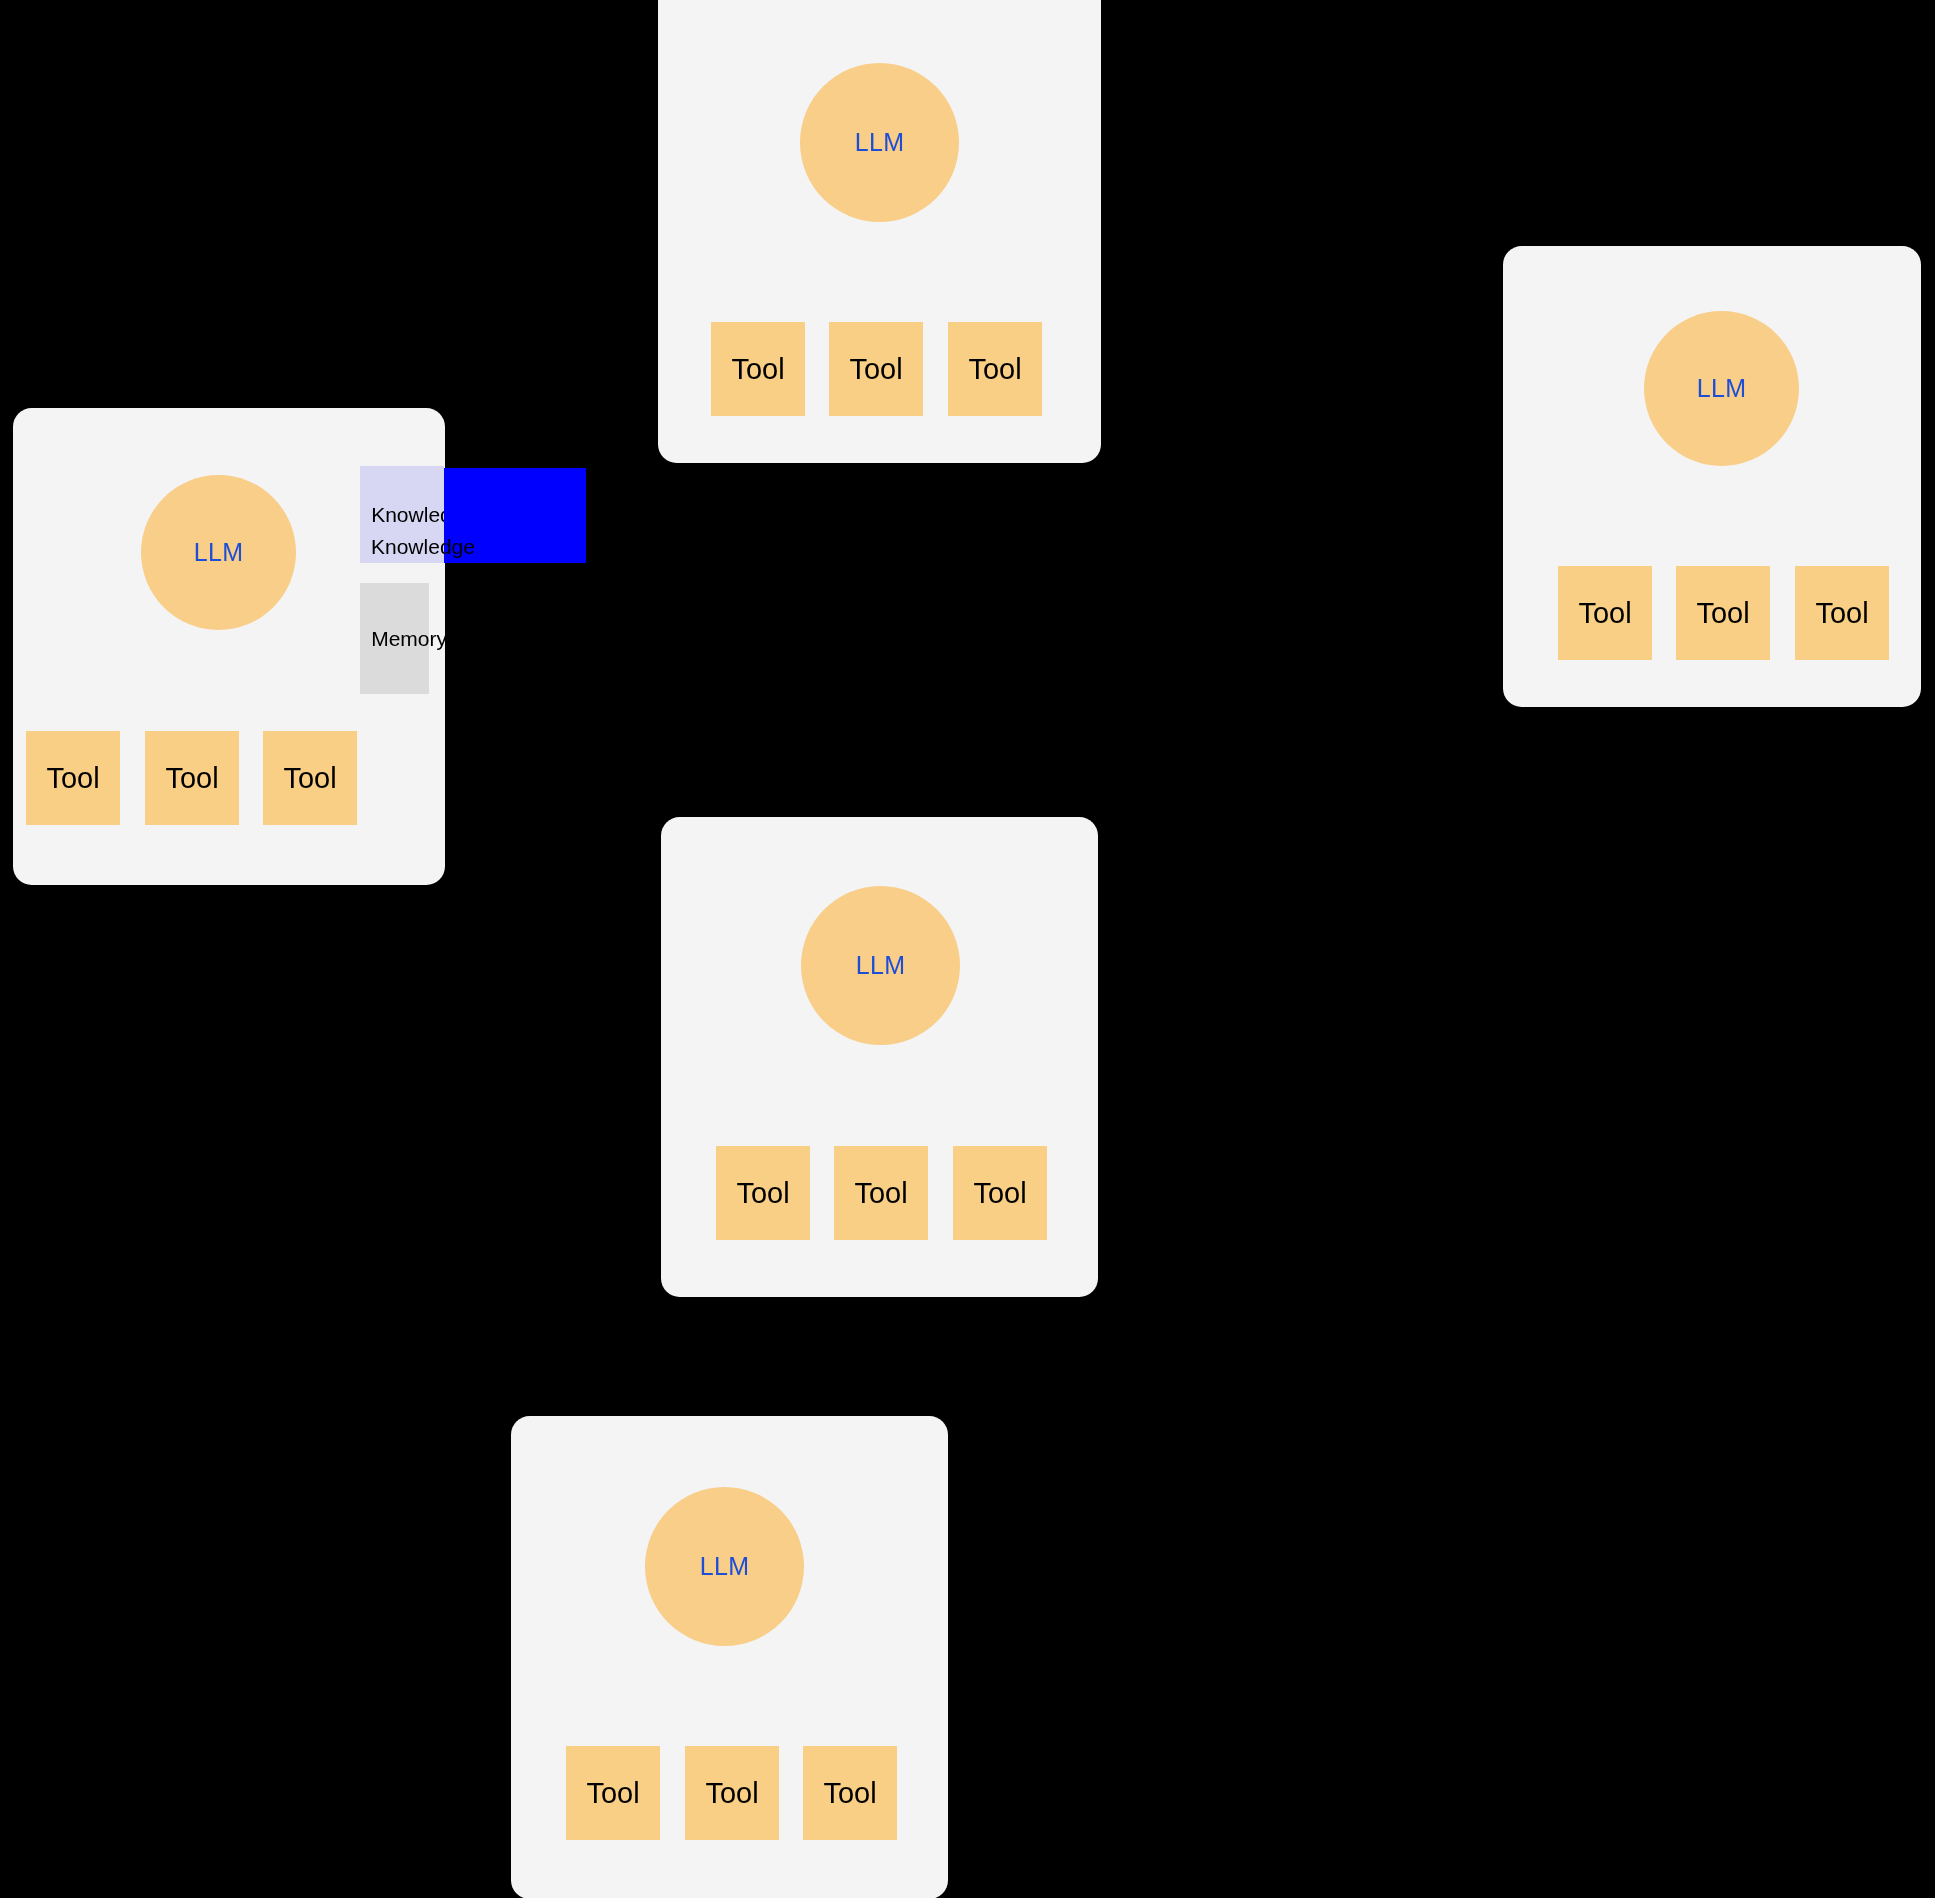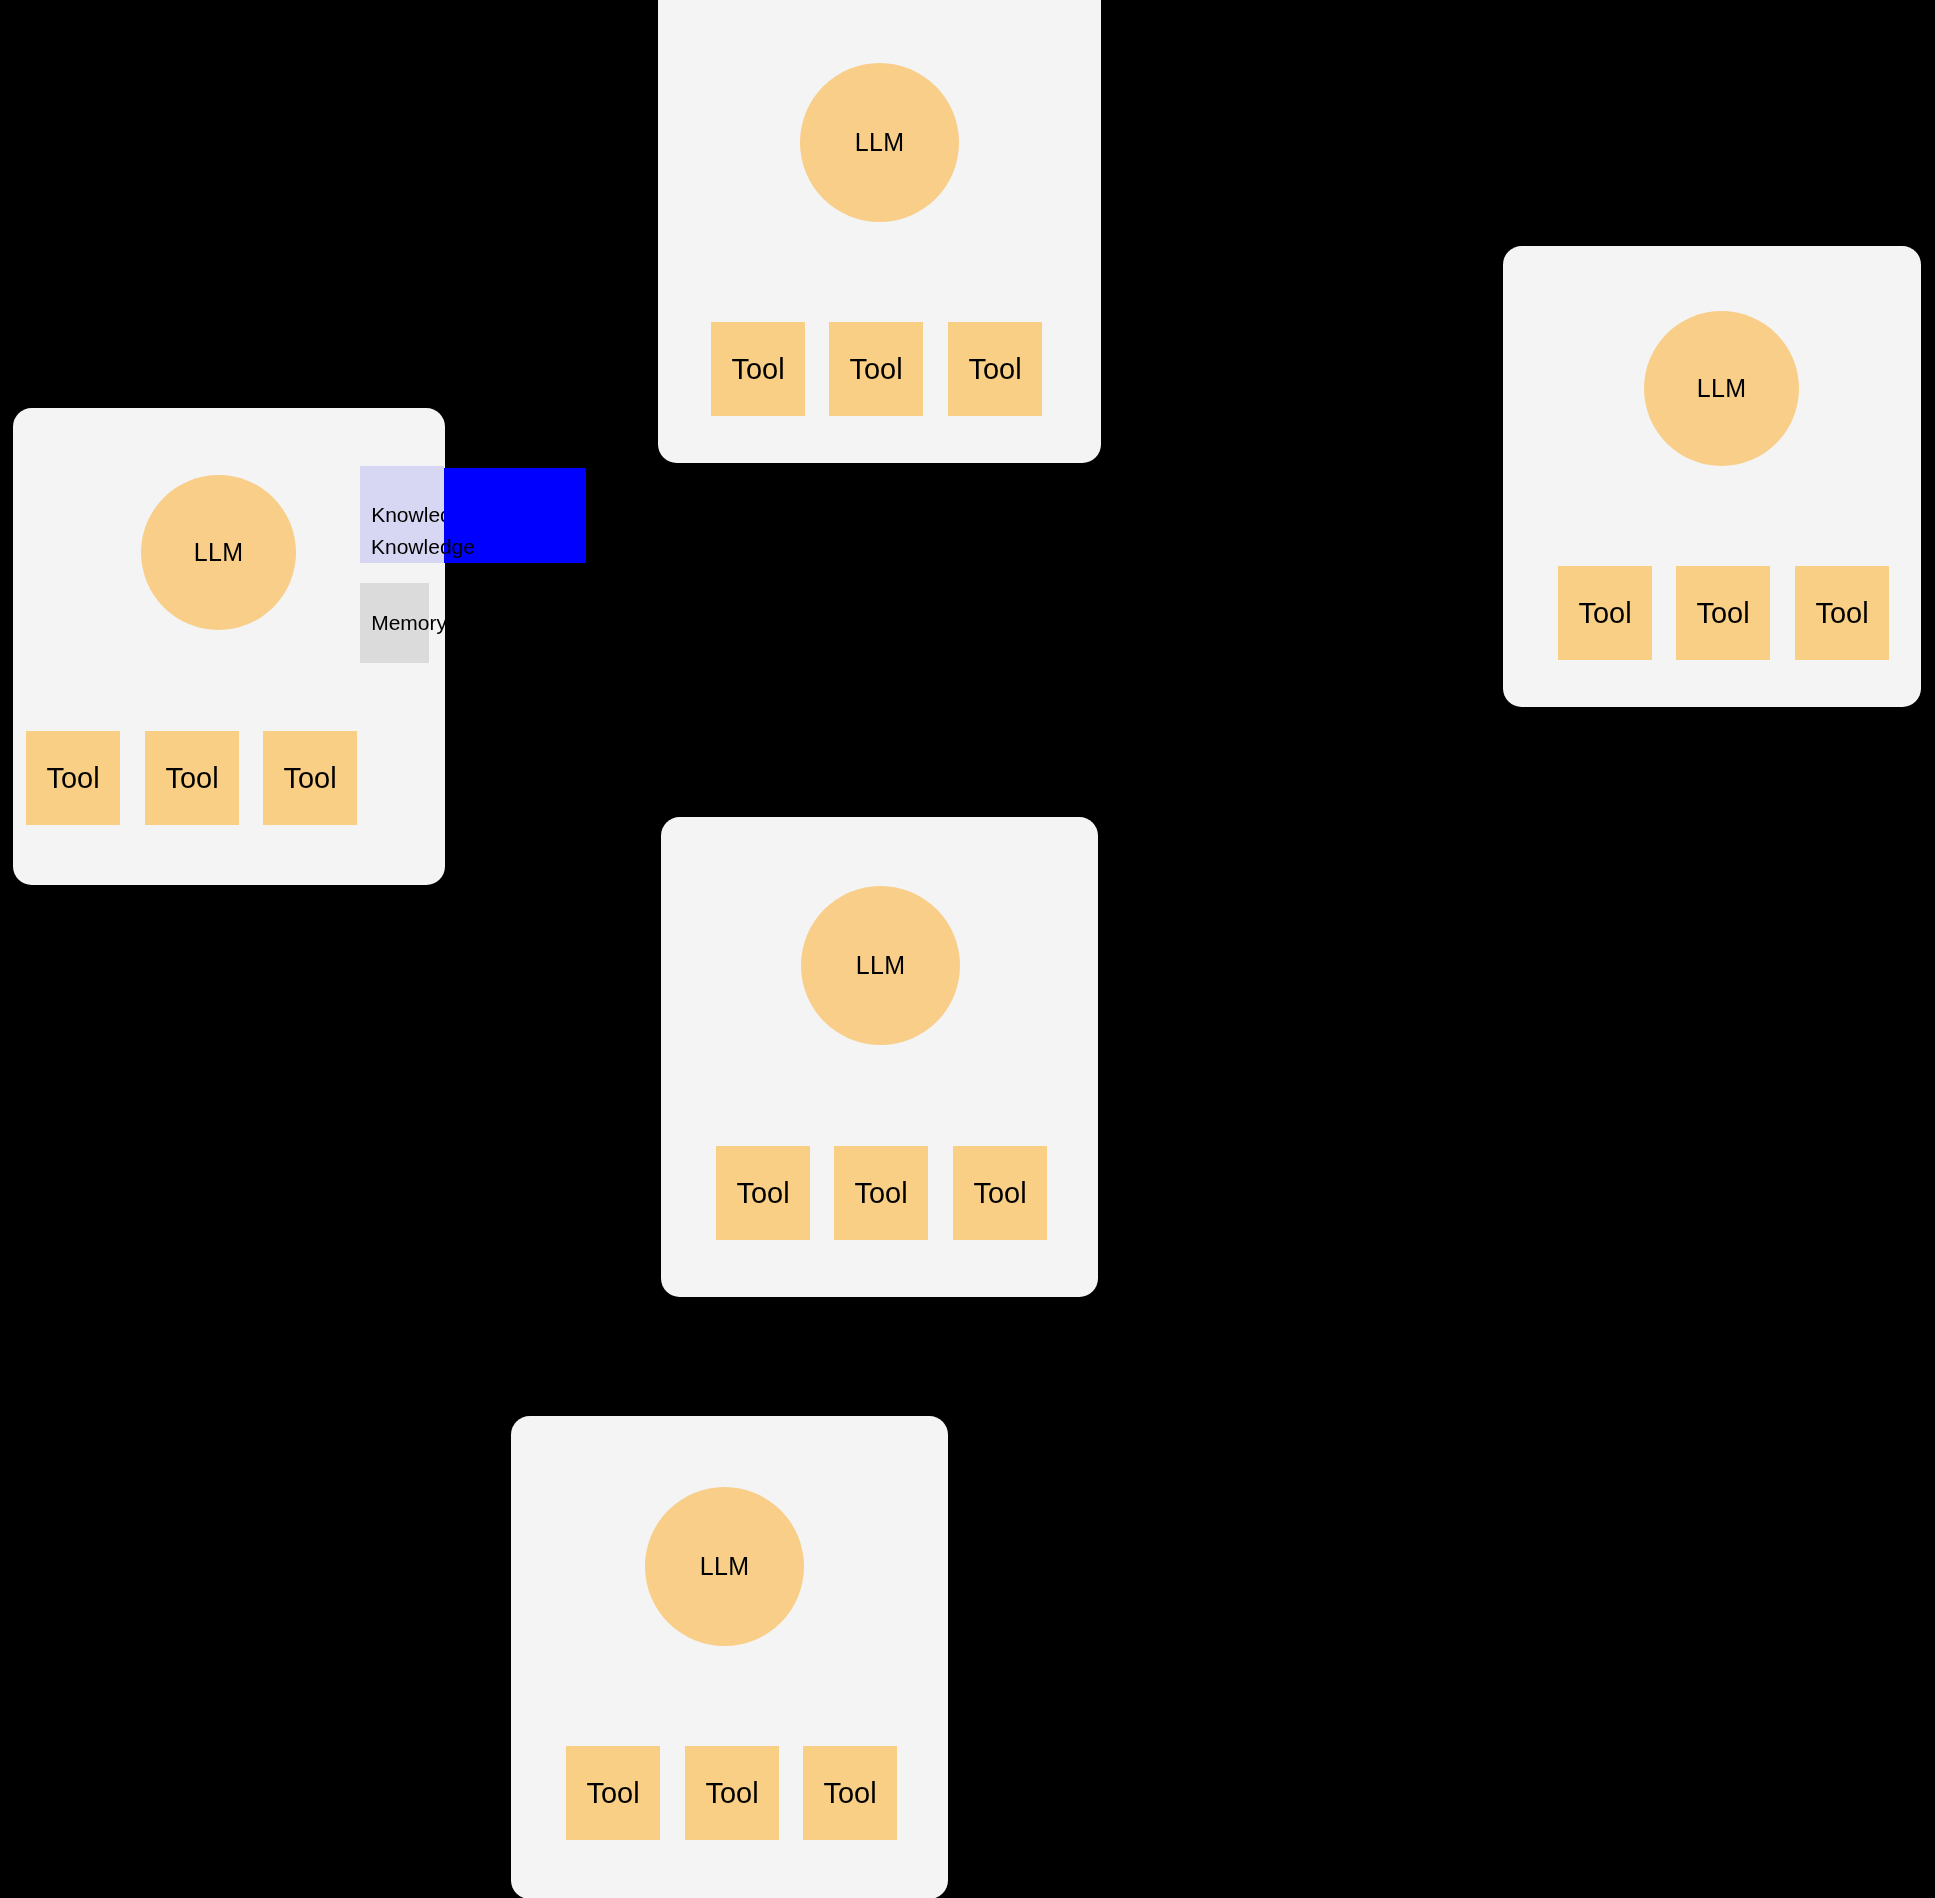"LLM" .llm-node { color: #000000 -> #1d4ed8 }
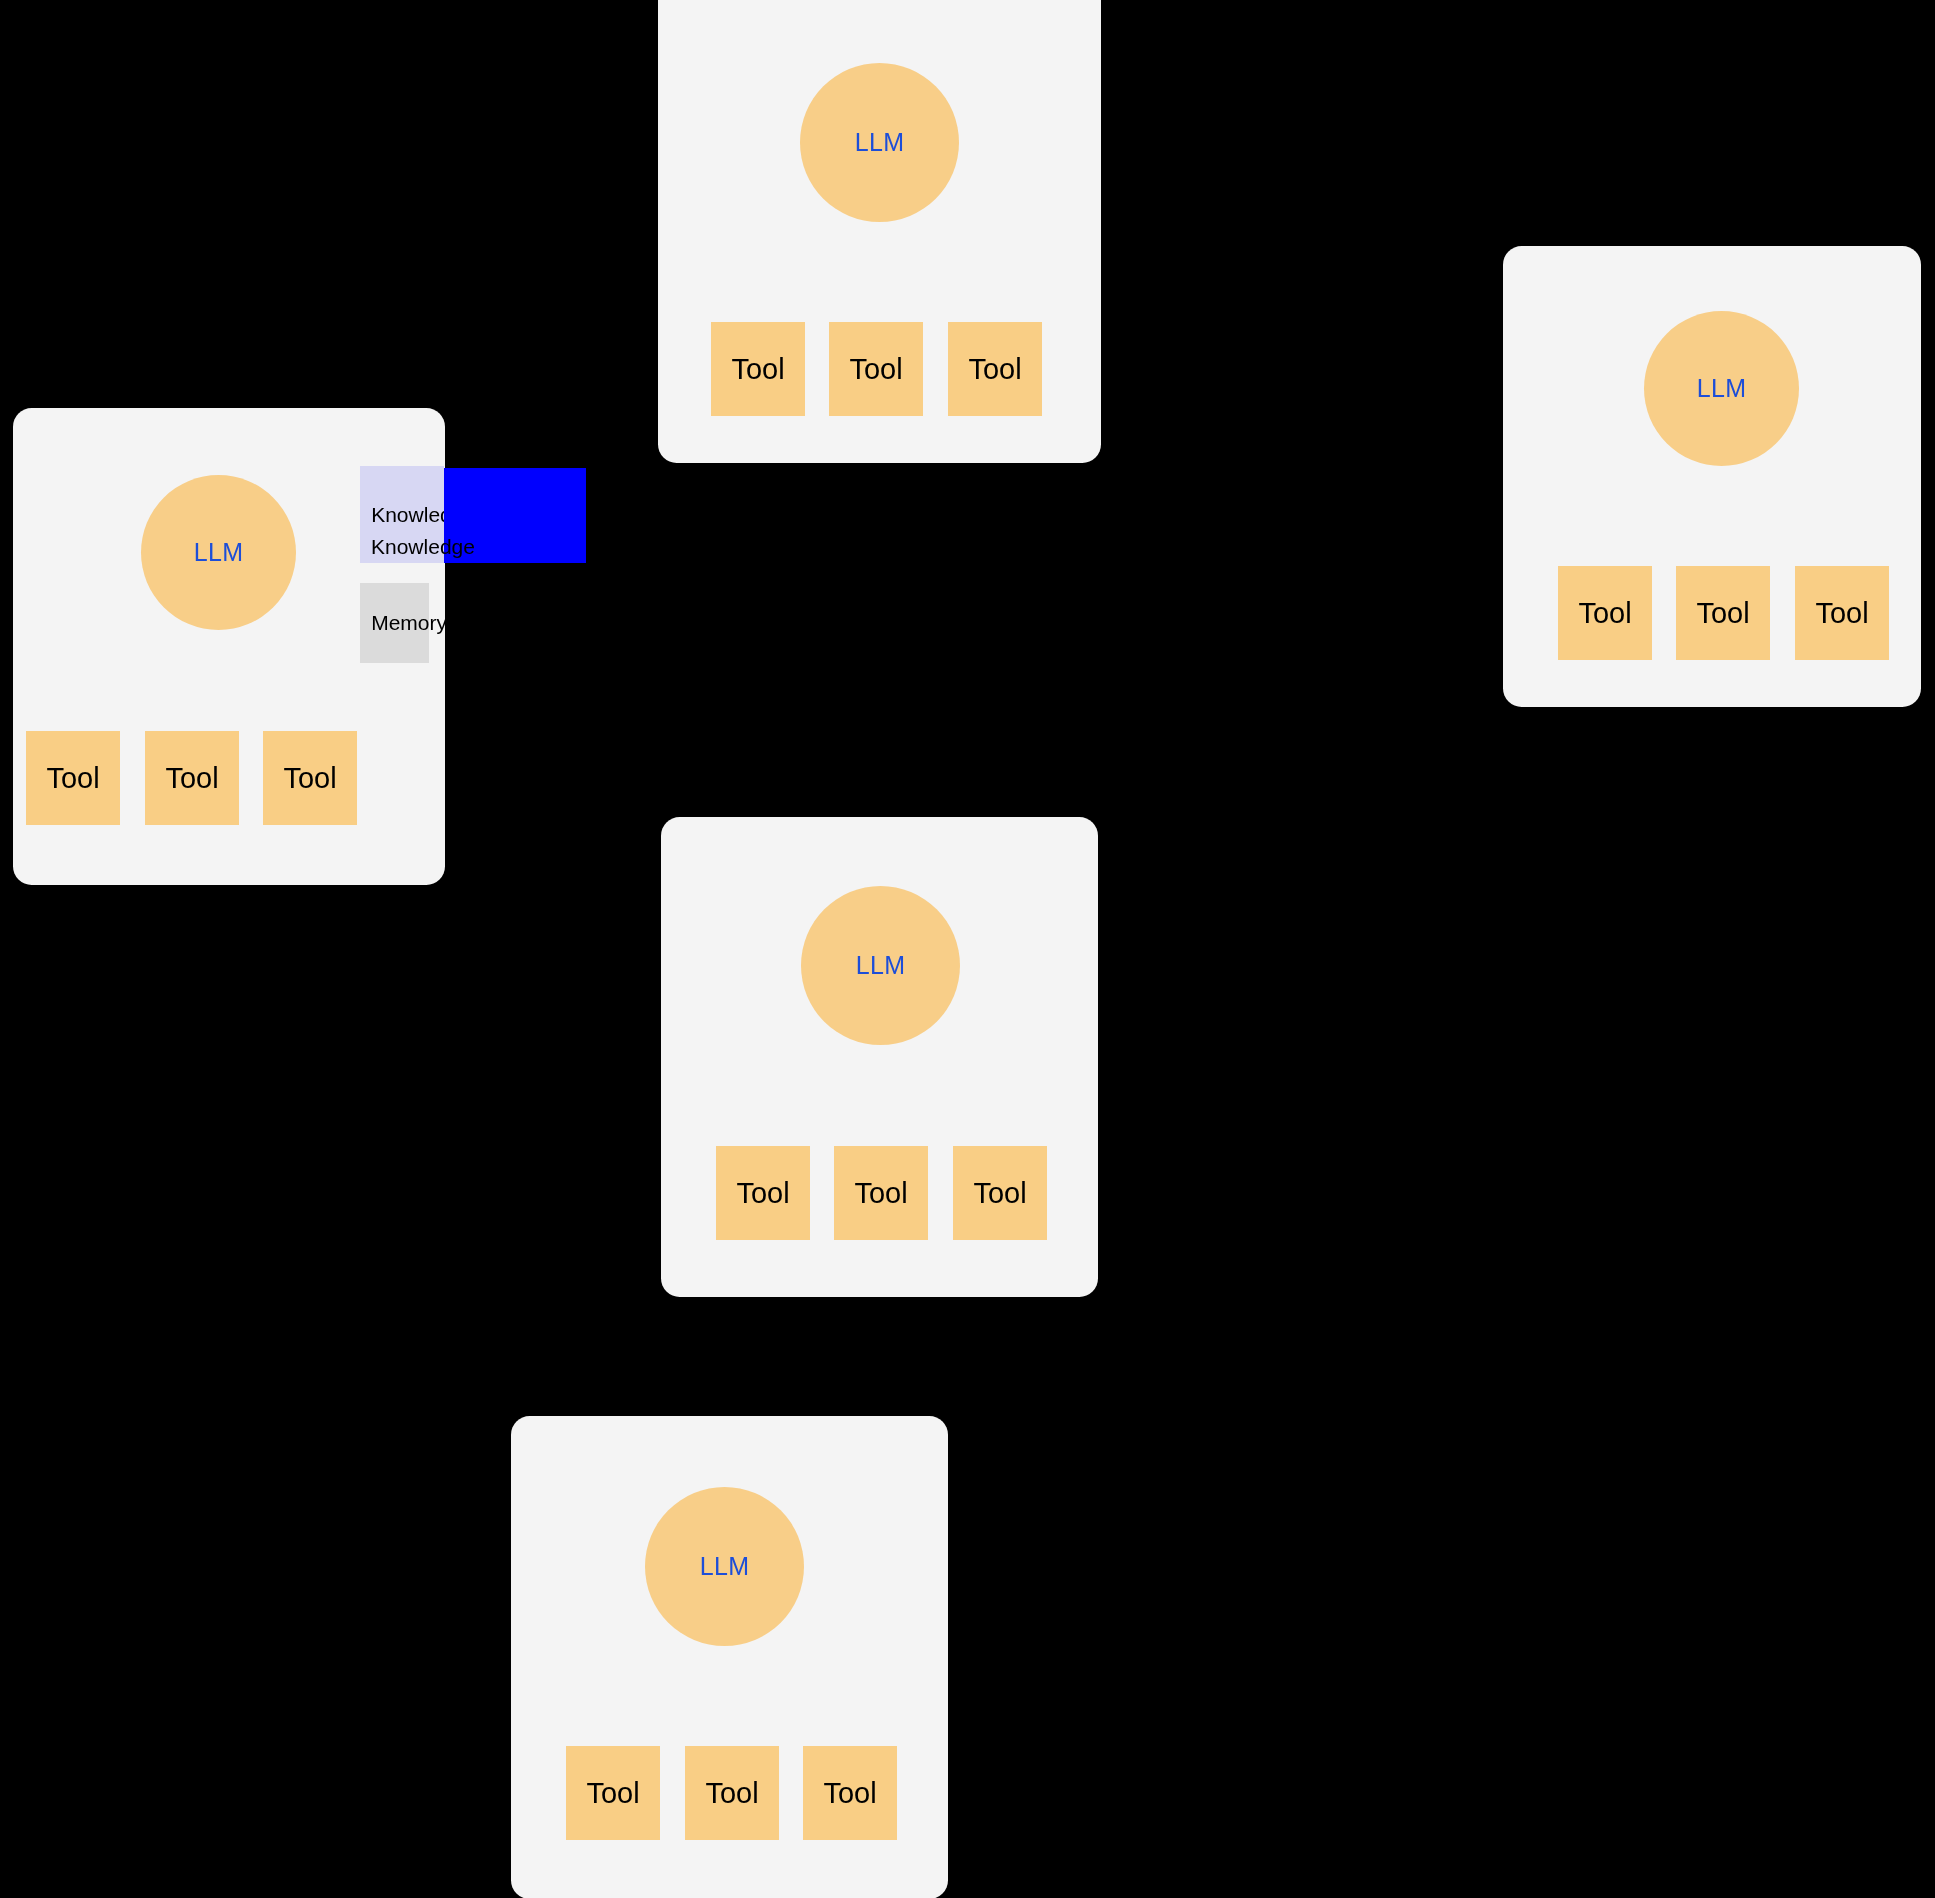"Memory" div.side-block { height: 80px -> 111px }
